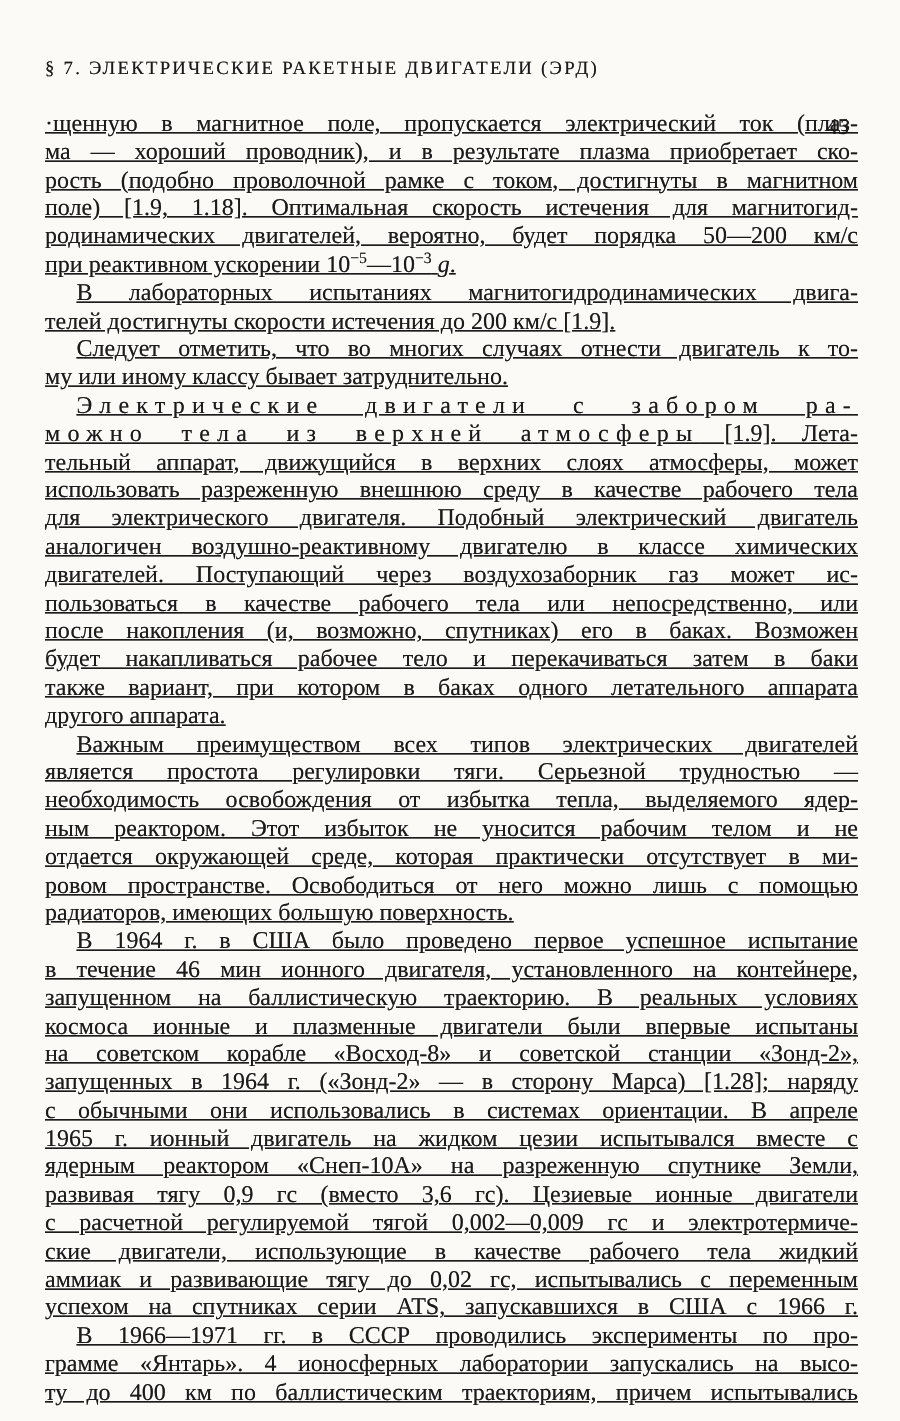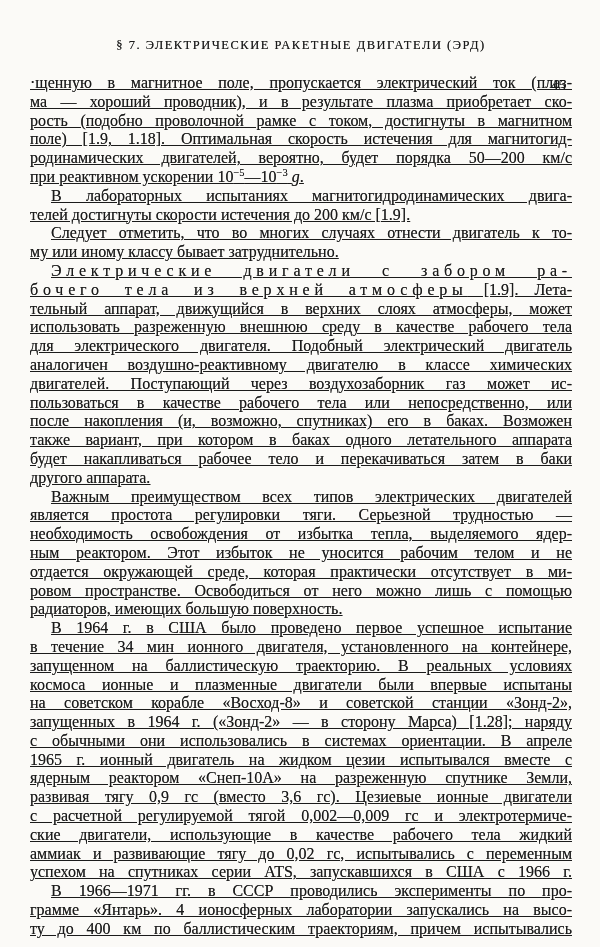"§ 7. ЭЛЕКТРИЧЕСКИЕ РАКЕТНЫЕ ДВИГАТЕЛИ" .head-title { text-align: center -> none }
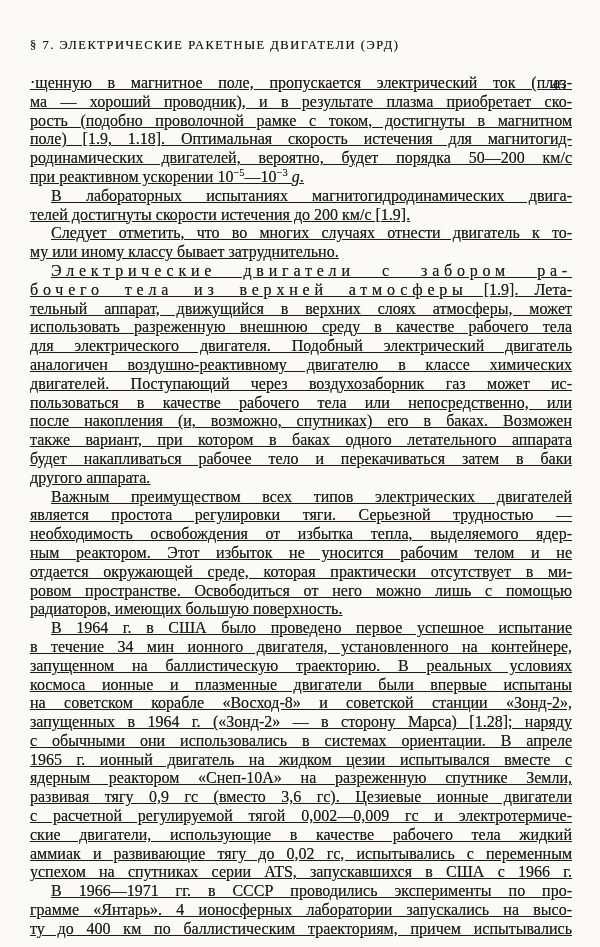"бочего тела из верхней атмосферы" span.sp { text: бочего -> можно }
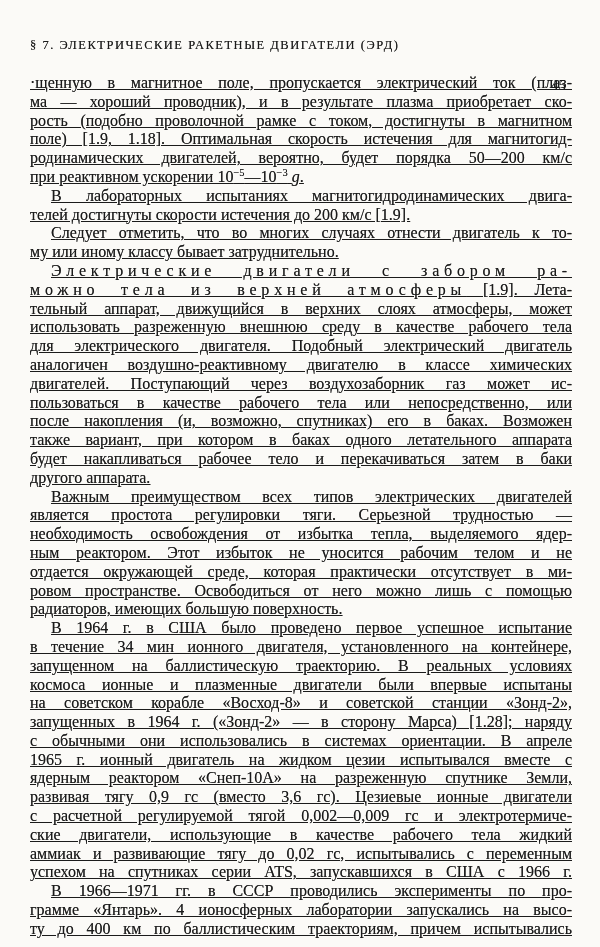"также вариант, при котором в" div.line { order: before "будет накапливаться рабочее тело и" -> after "будет накапливаться рабочее тело и" }
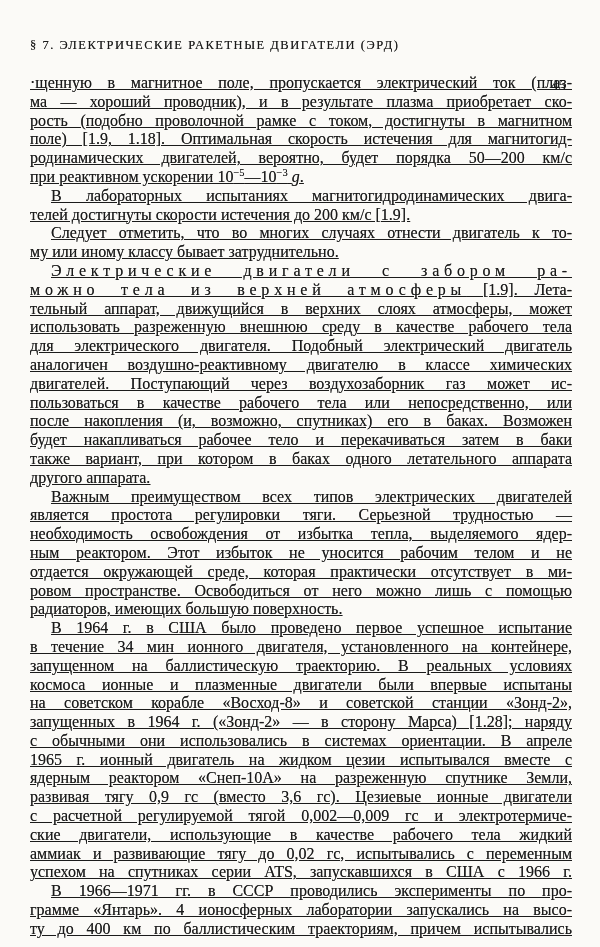"в течение 34 мин ионного" span { text: 34 -> 46 }
